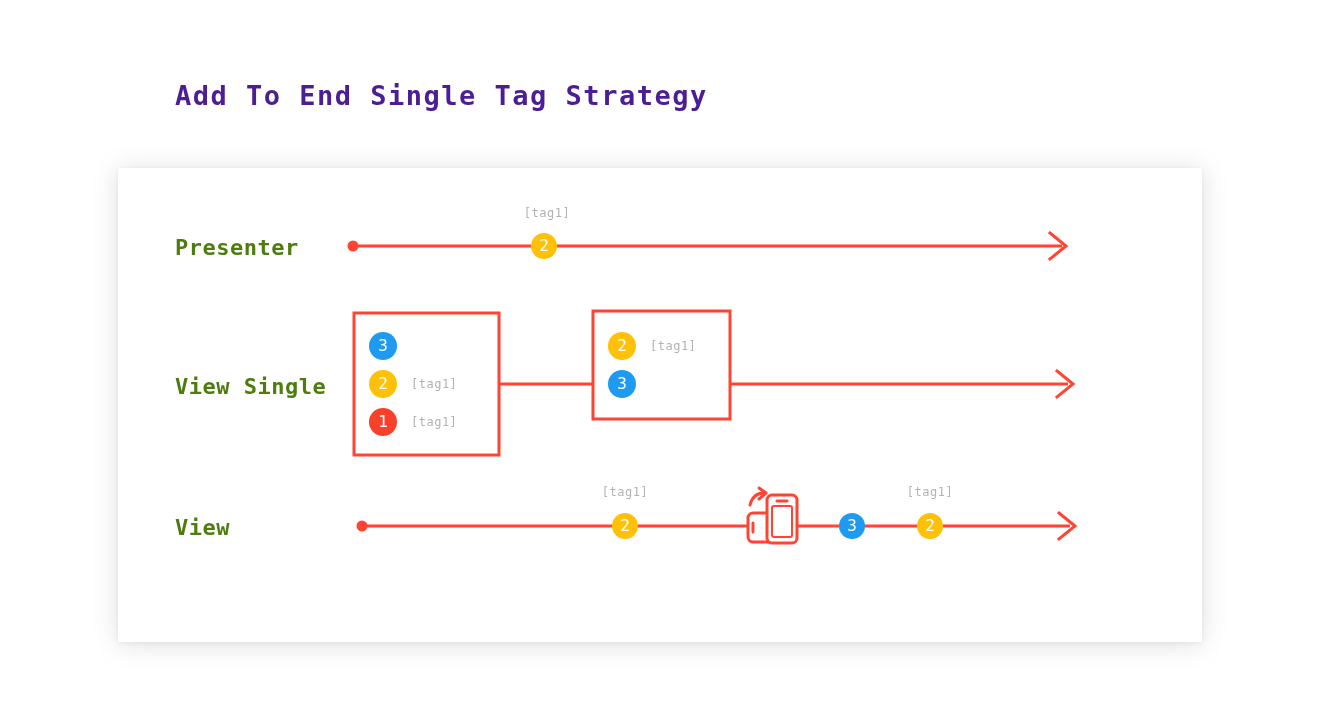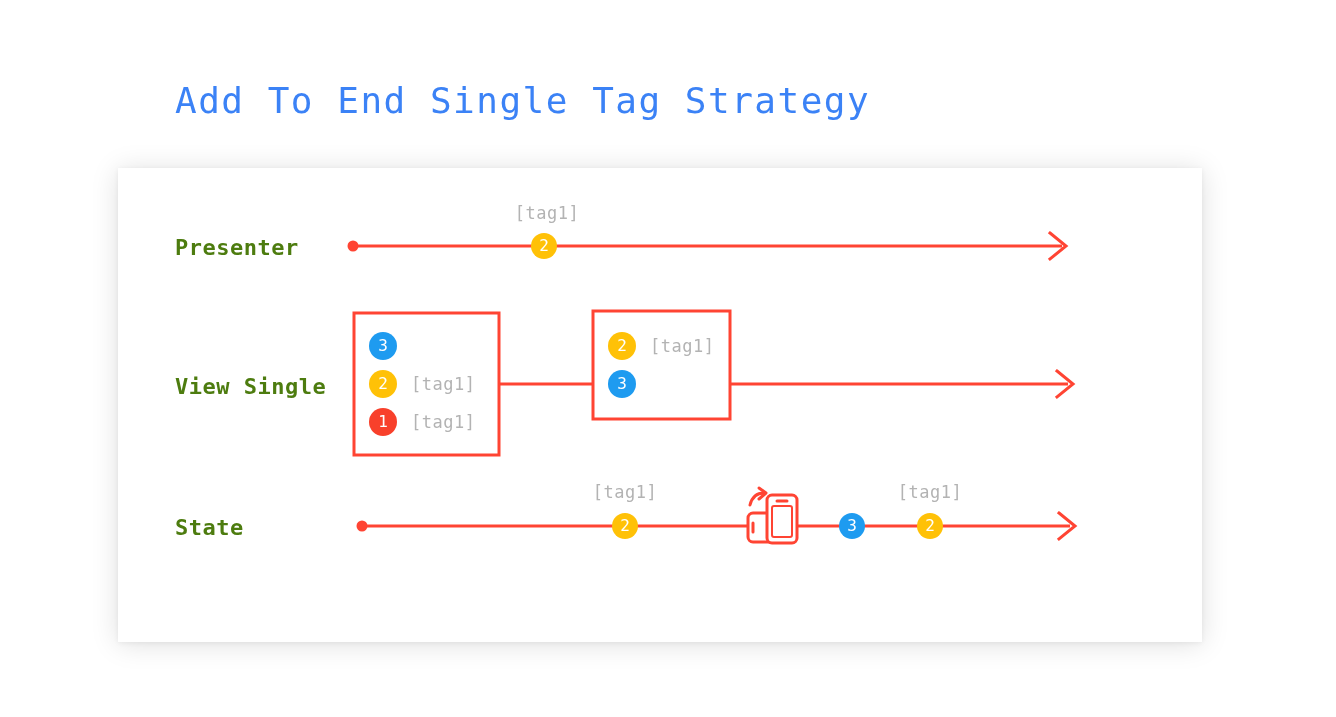"Add To End Single Tag" #diagram-title { color: #3b82f6 -> #4c1d95; font-size: 36px -> 27px; font-weight: normal -> bold }
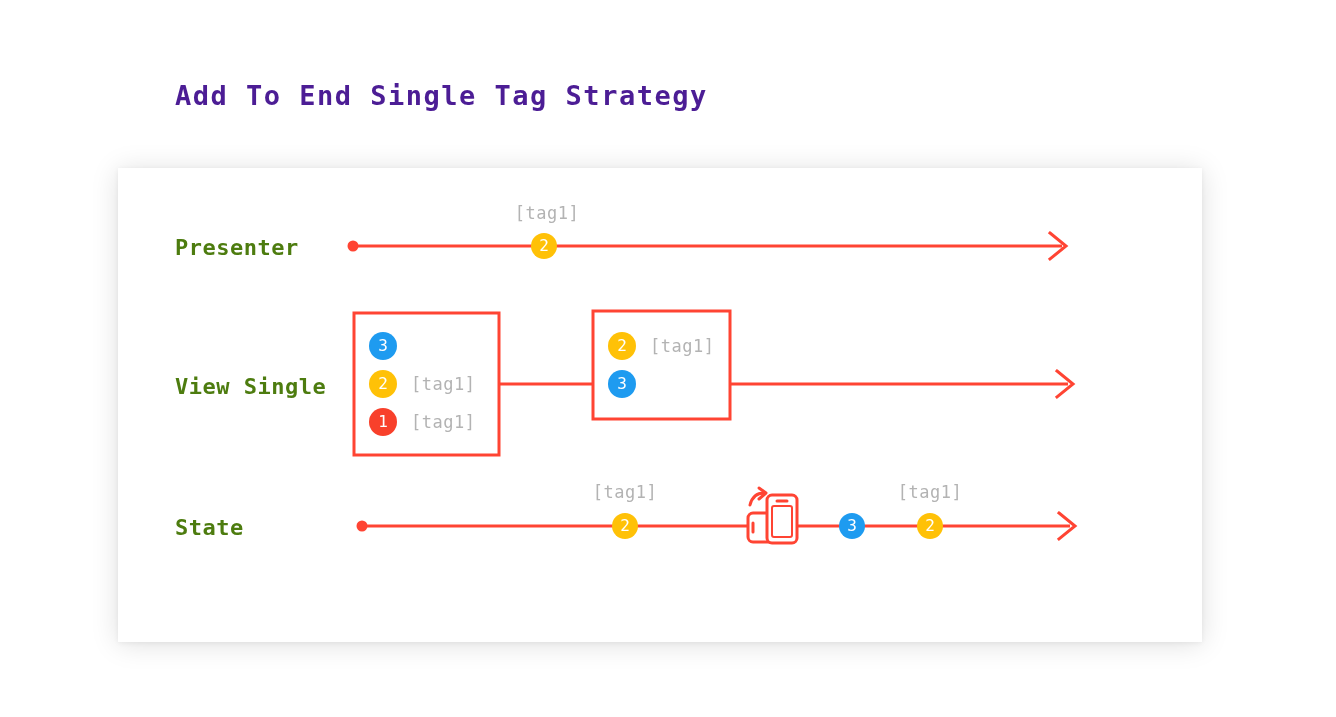"[tag1]" .tag-label { font-size: 17px -> 12px }
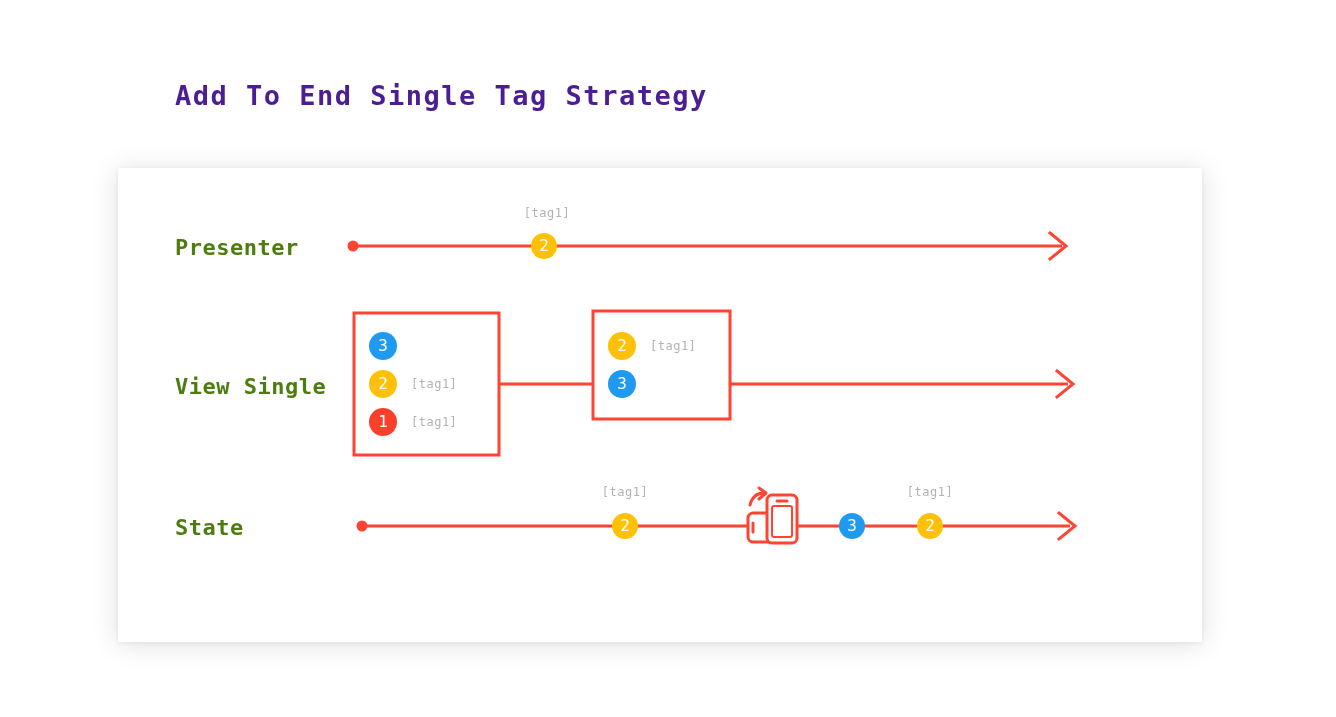"State" div.lane-label { text: State -> View }
